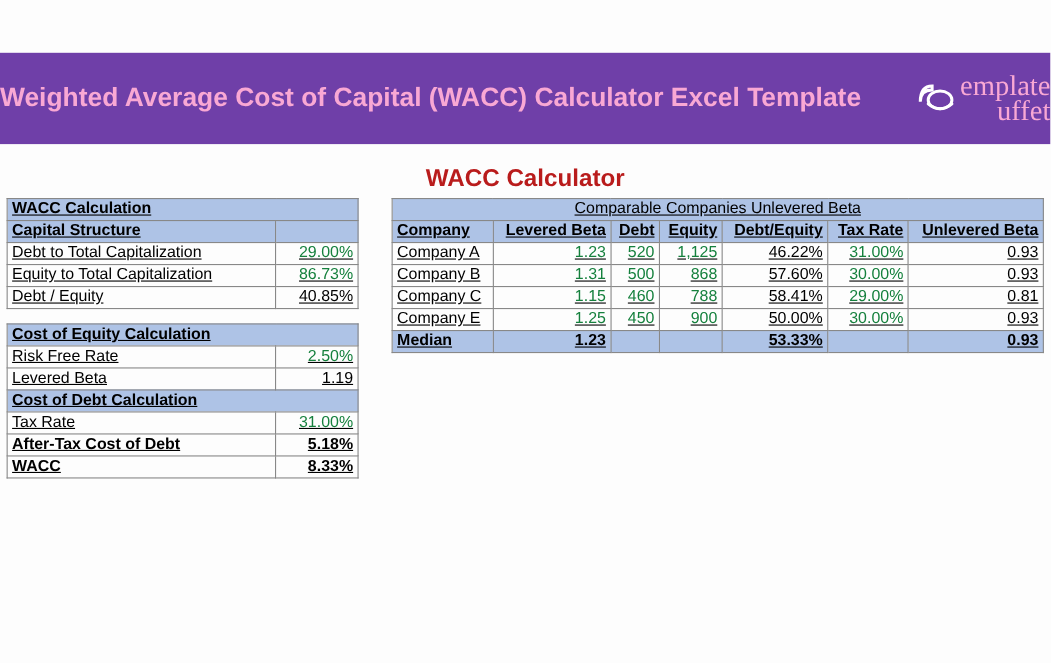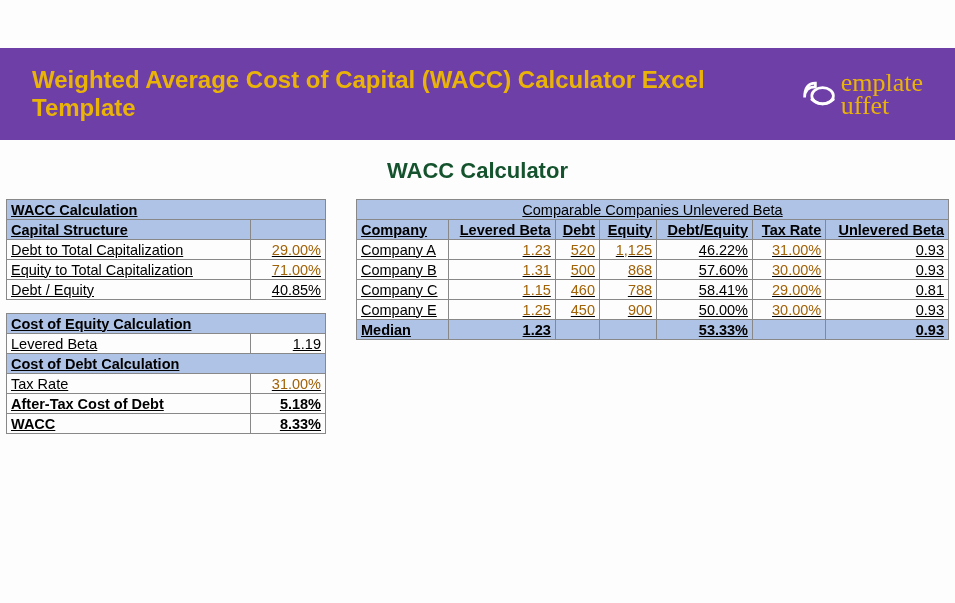"Weighted Average Cost of Capital" .title-banner { color: #eab308 -> #f9a8d4; padding: 18px 32px -> 18px 0; text-align: none -> right }
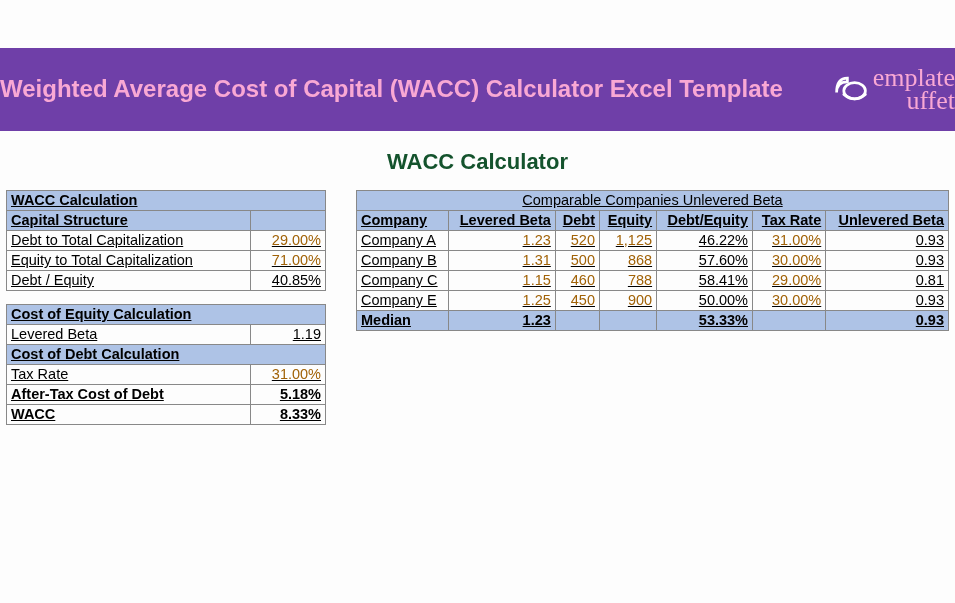"WACC Calculator" .sheet-title { color: #14532d -> #b91c1c; margin-bottom: 15px -> 5px }
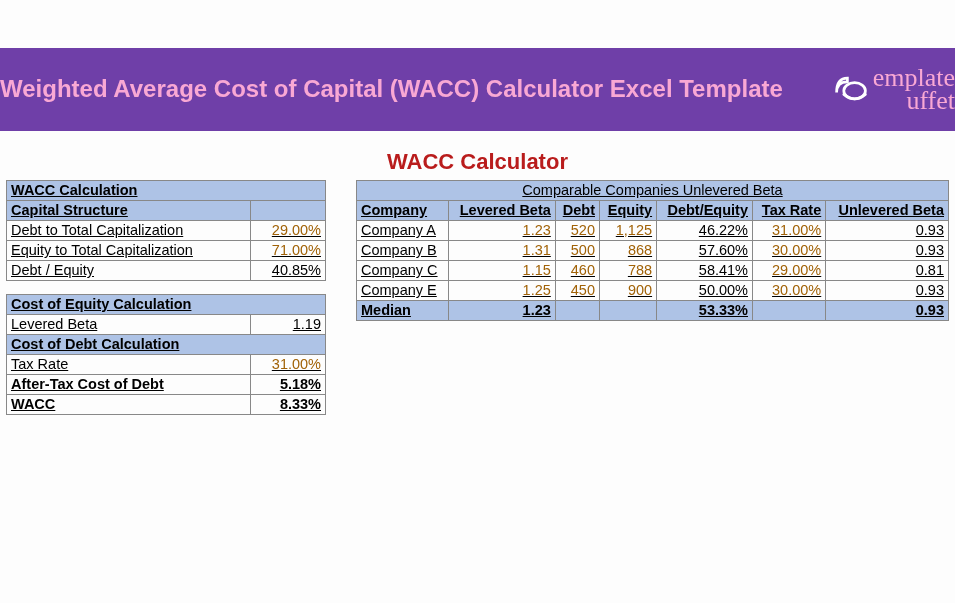"29.00%" .blue-val { color: #a16207 -> #15803d }
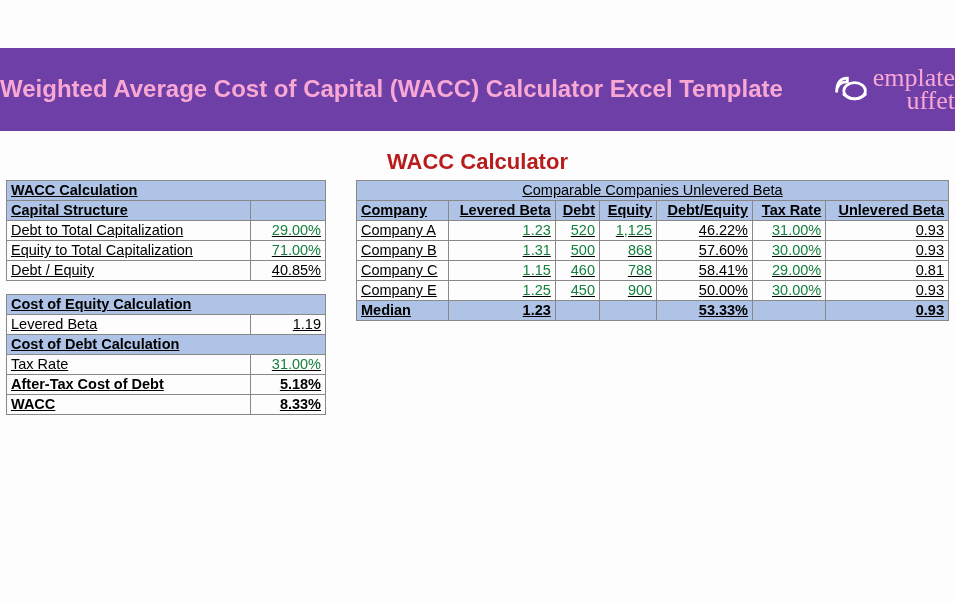"71.00%" td.blue-val { text: 71.00% -> 86.73% }
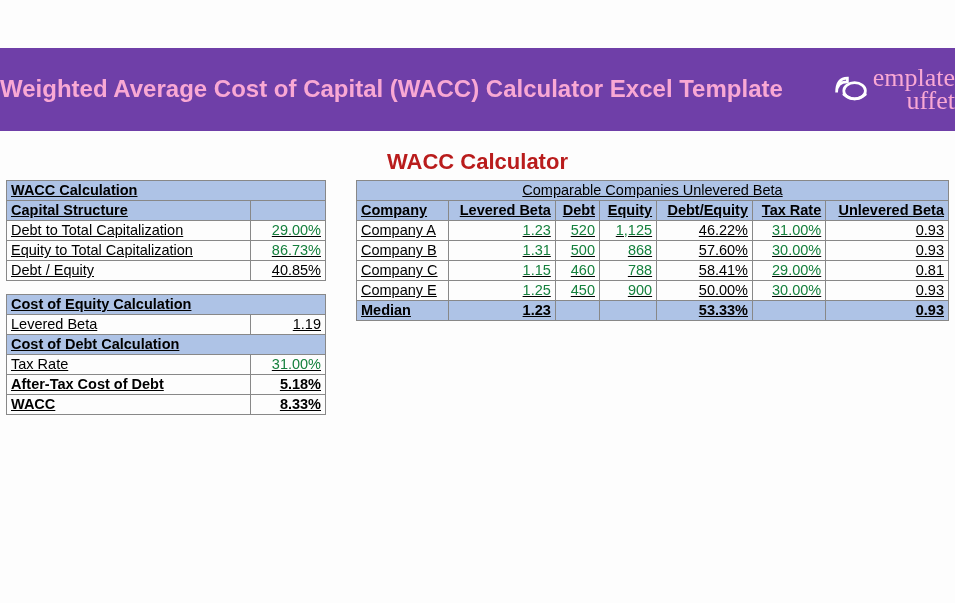"Risk Free Rate" tr { html: none -> <tr> <td>Risk Free Rate</td> <td>2.50%</td> </tr> }
